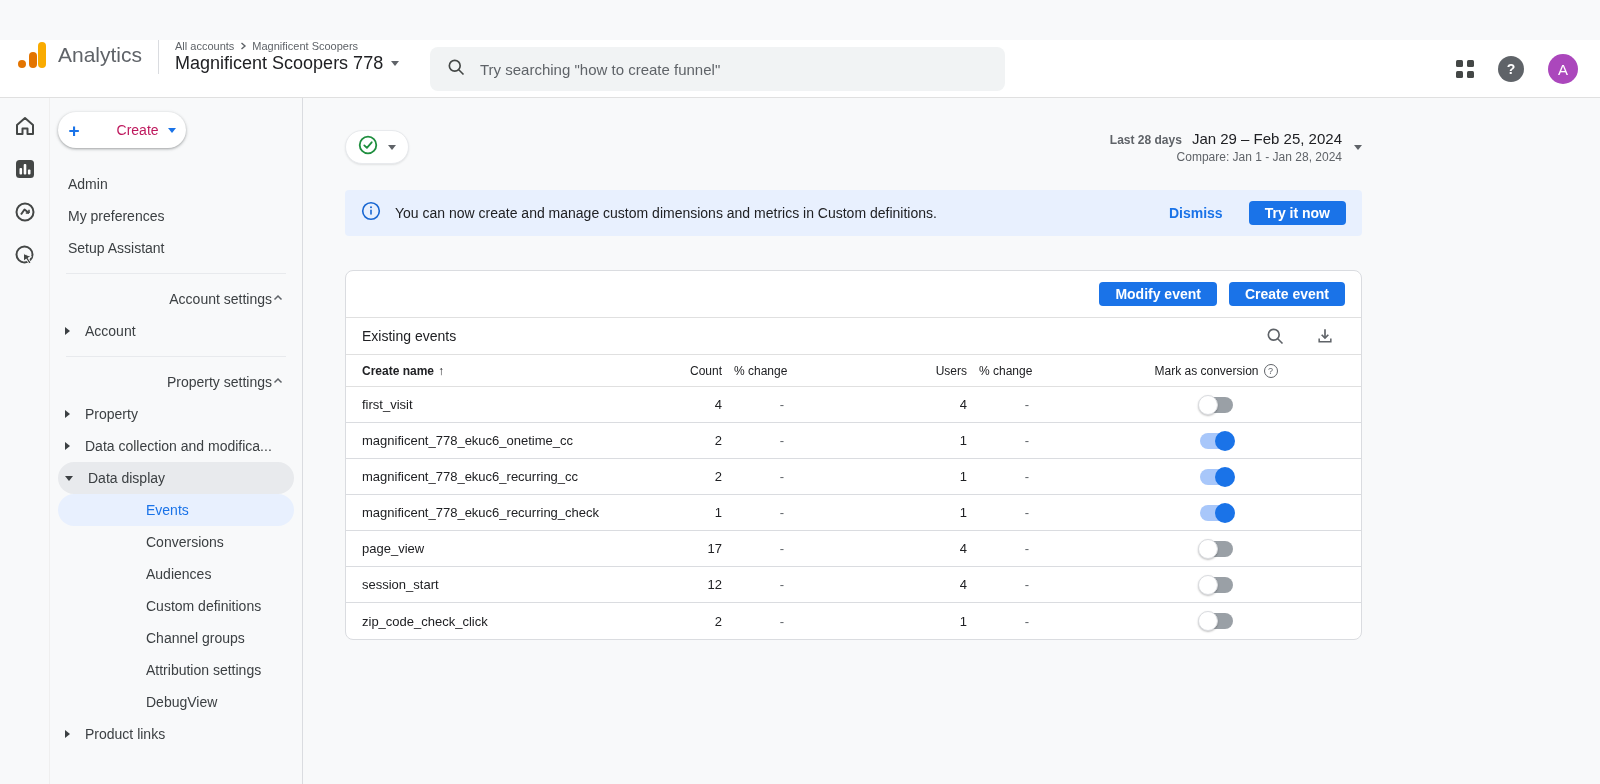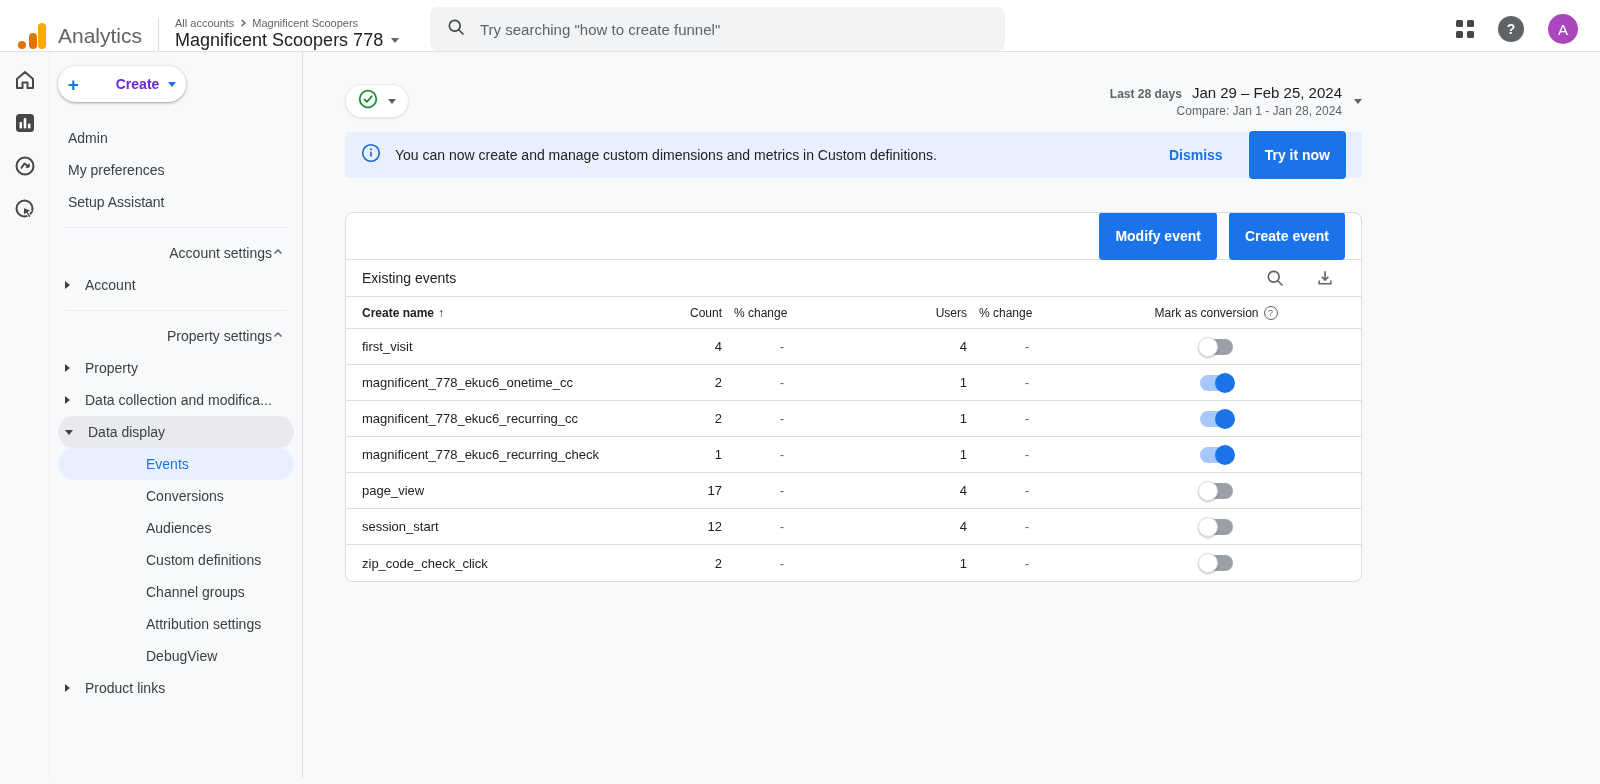"Analytics" .topbar { align-items: flex-end -> flex-start; height: 52px -> 58px; margin-top: none -> 40px }
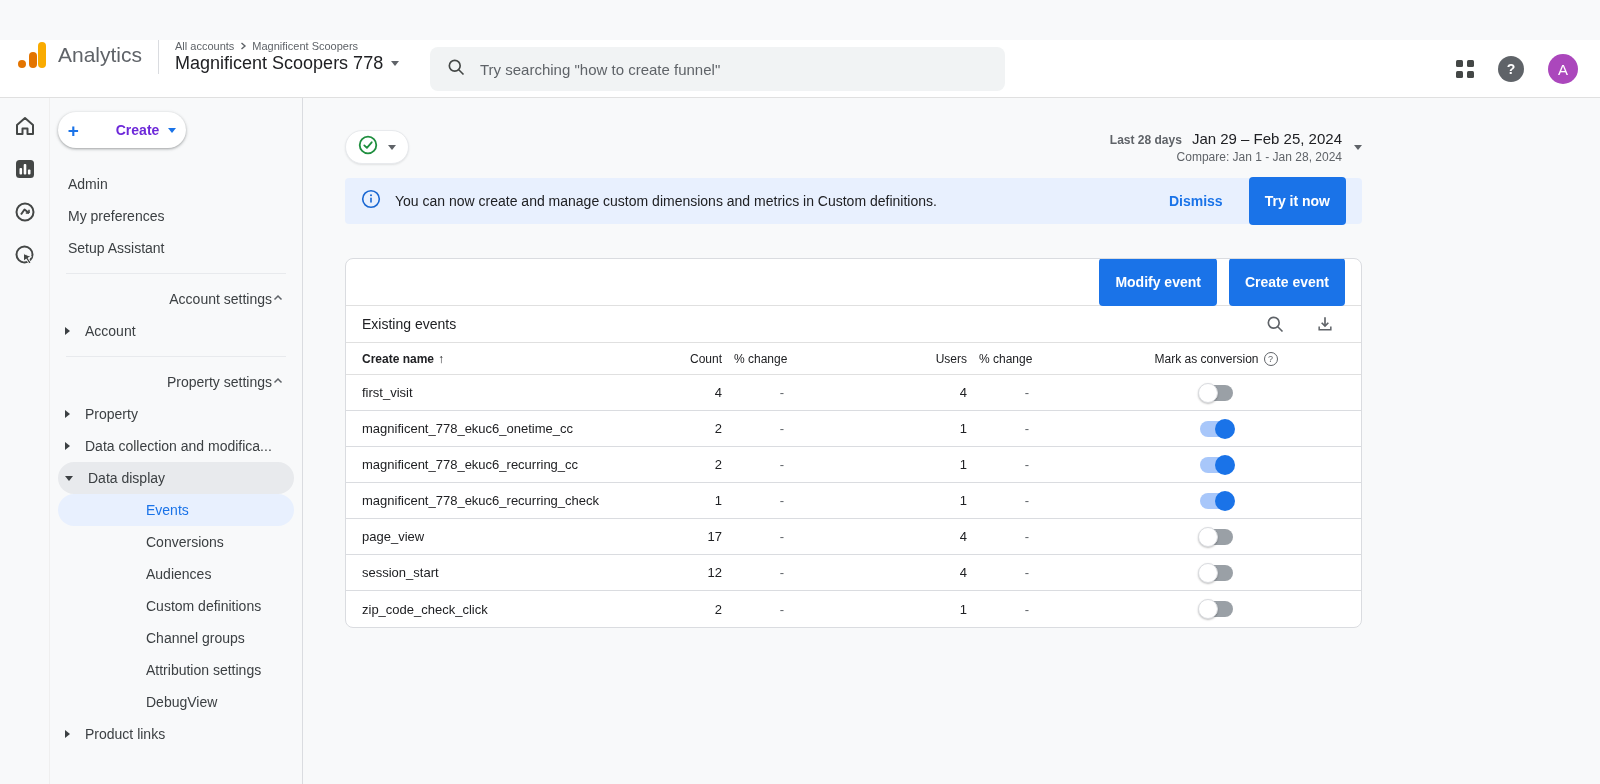"Create" .create-btn .label { color: #6d28d9 -> #be185d; font-weight: bold -> normal }
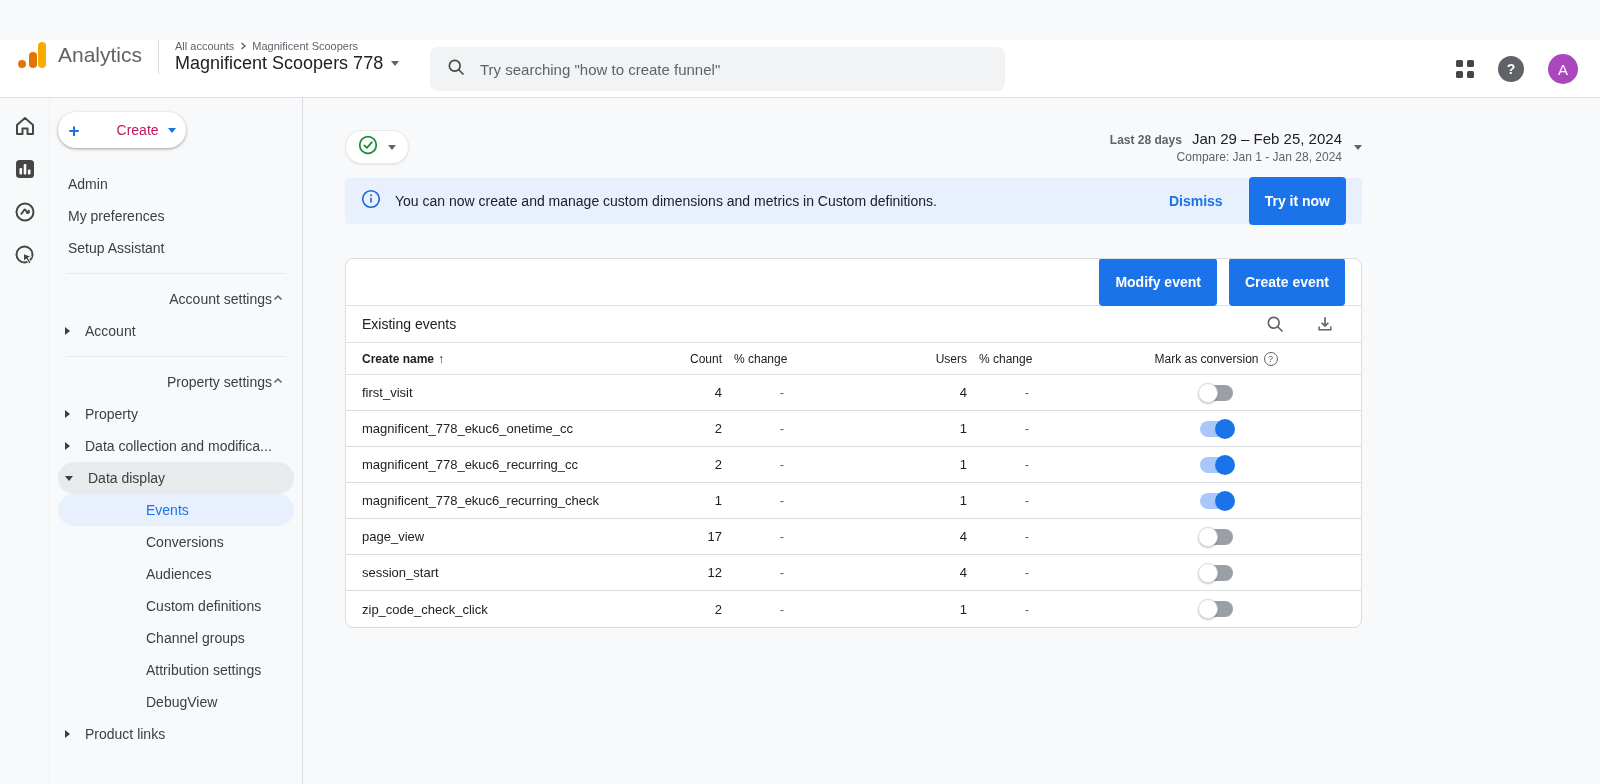"You can now create and" .banner { margin-top: 4px -> 16px }
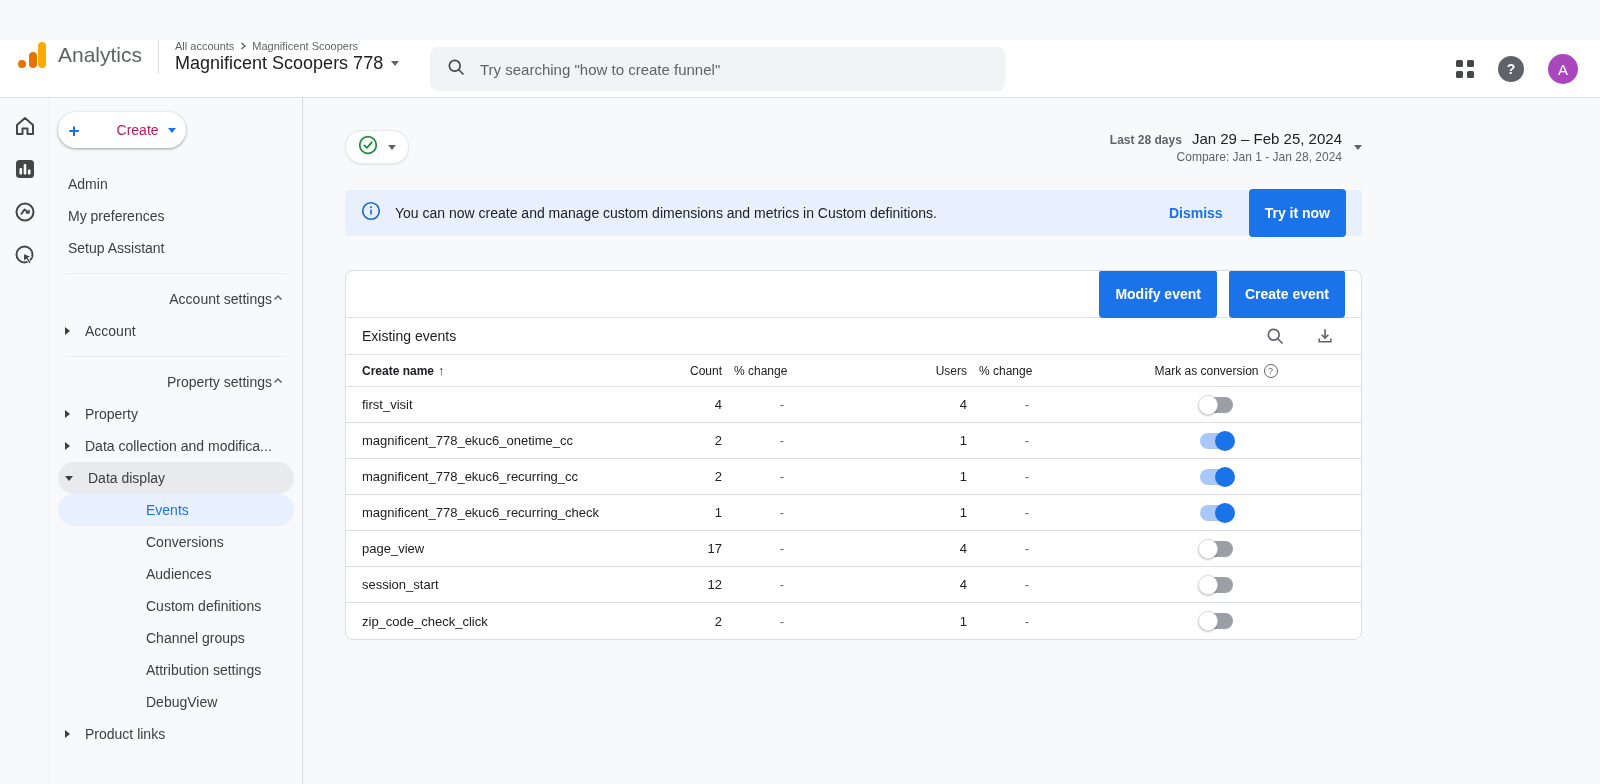"Try it now" .btn-primary { height: 48px -> 24px }
